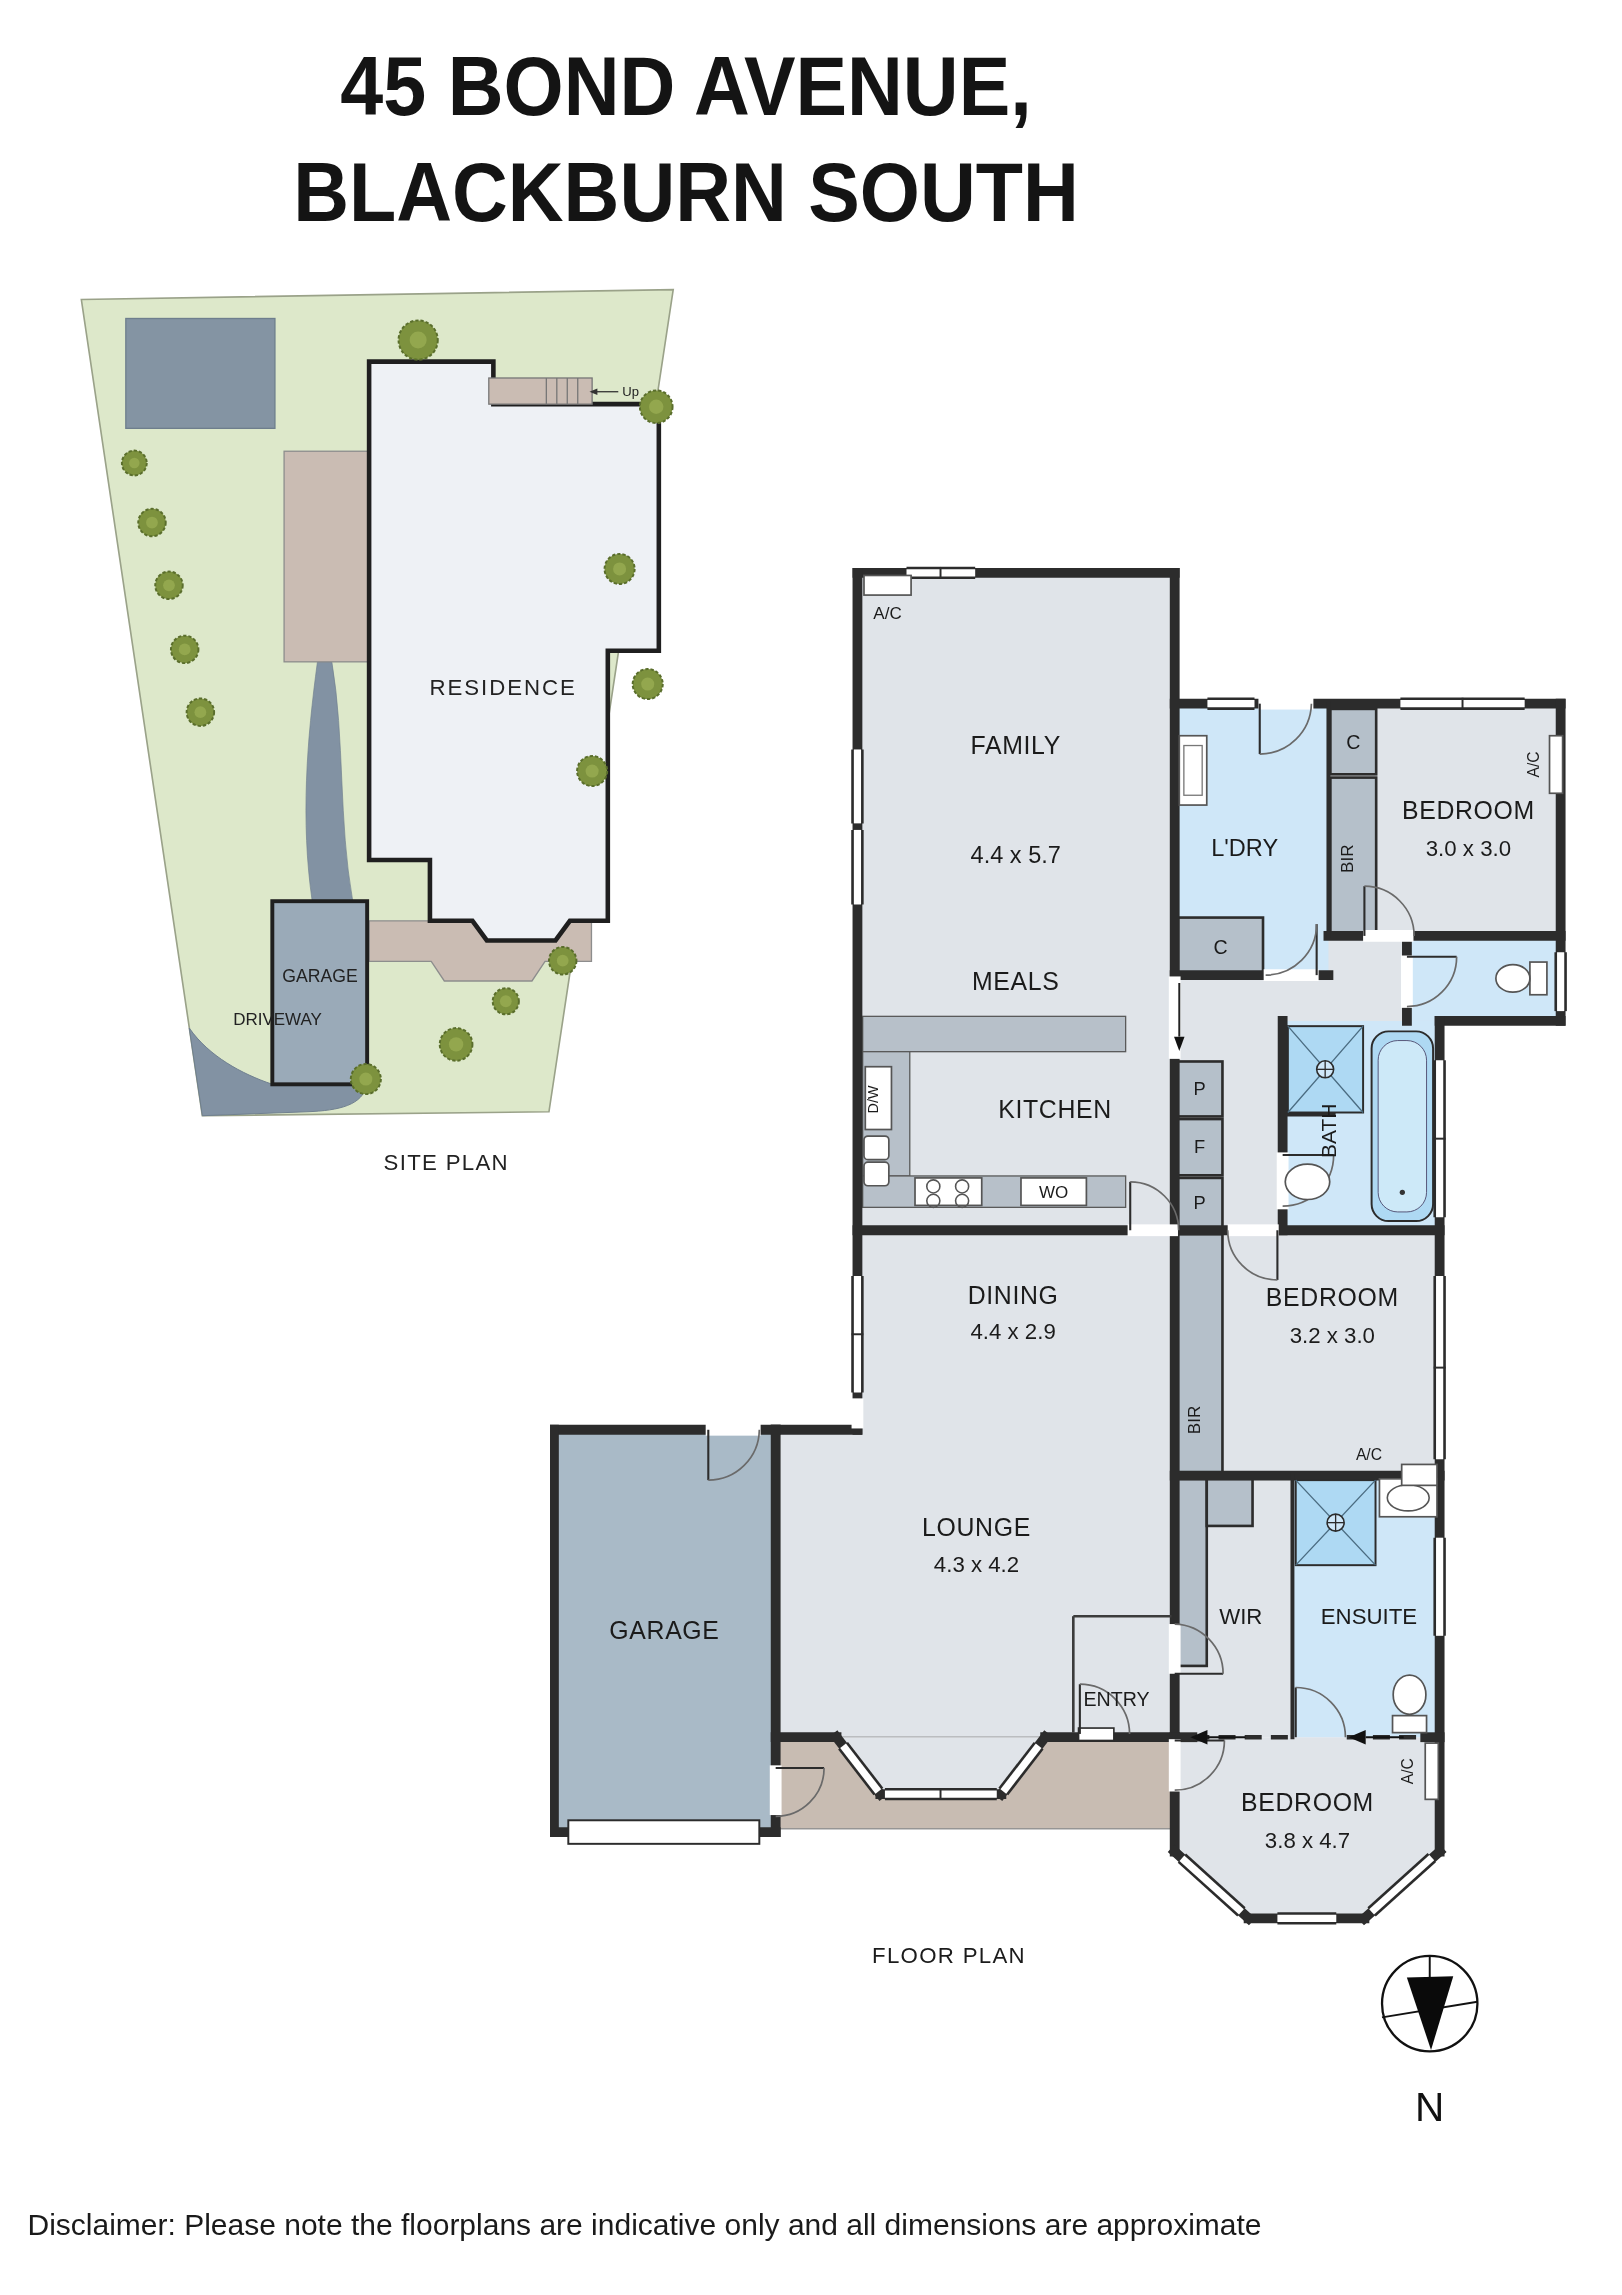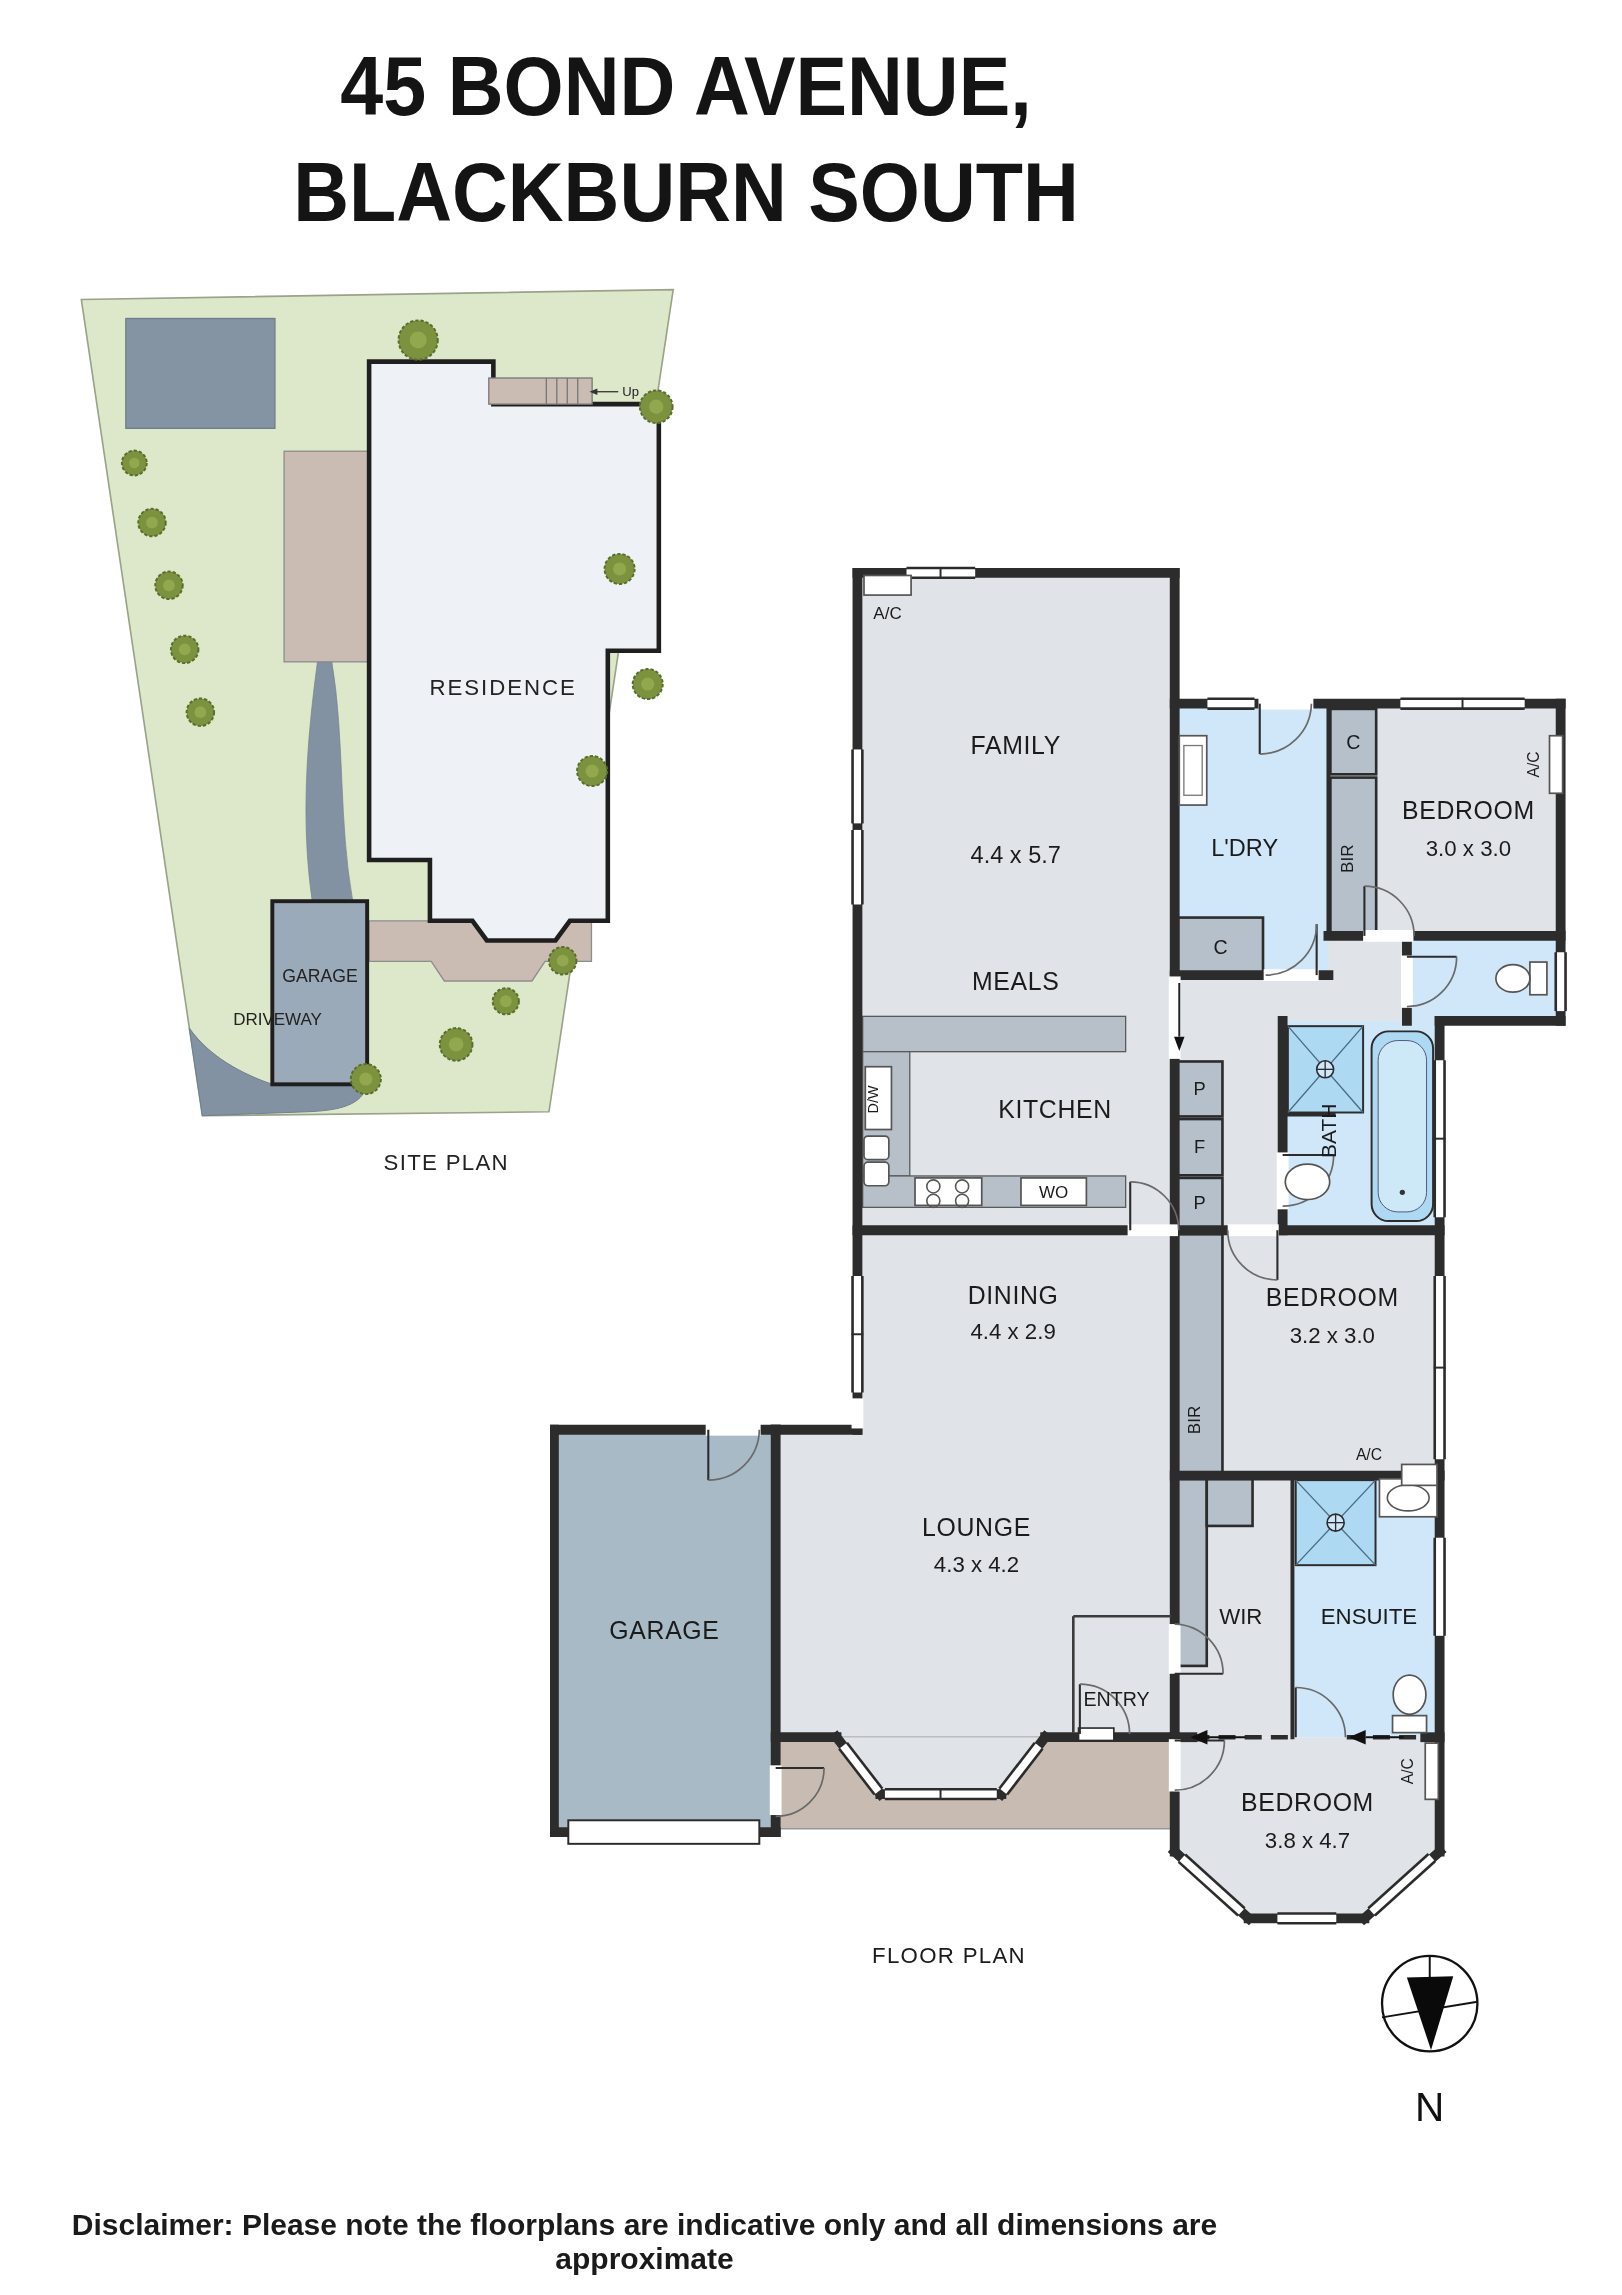"Disclaimer: Please note the floorplans" #disclaimer { font-weight: 700 -> 400 }
